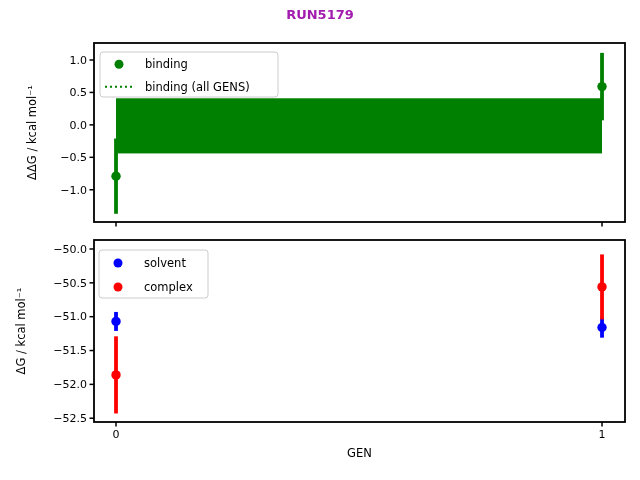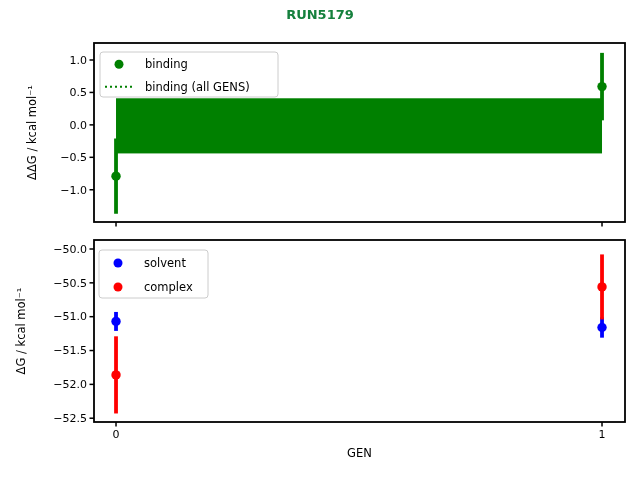"RUN5179" .fig-title { color: #15803d -> #a21caf }
